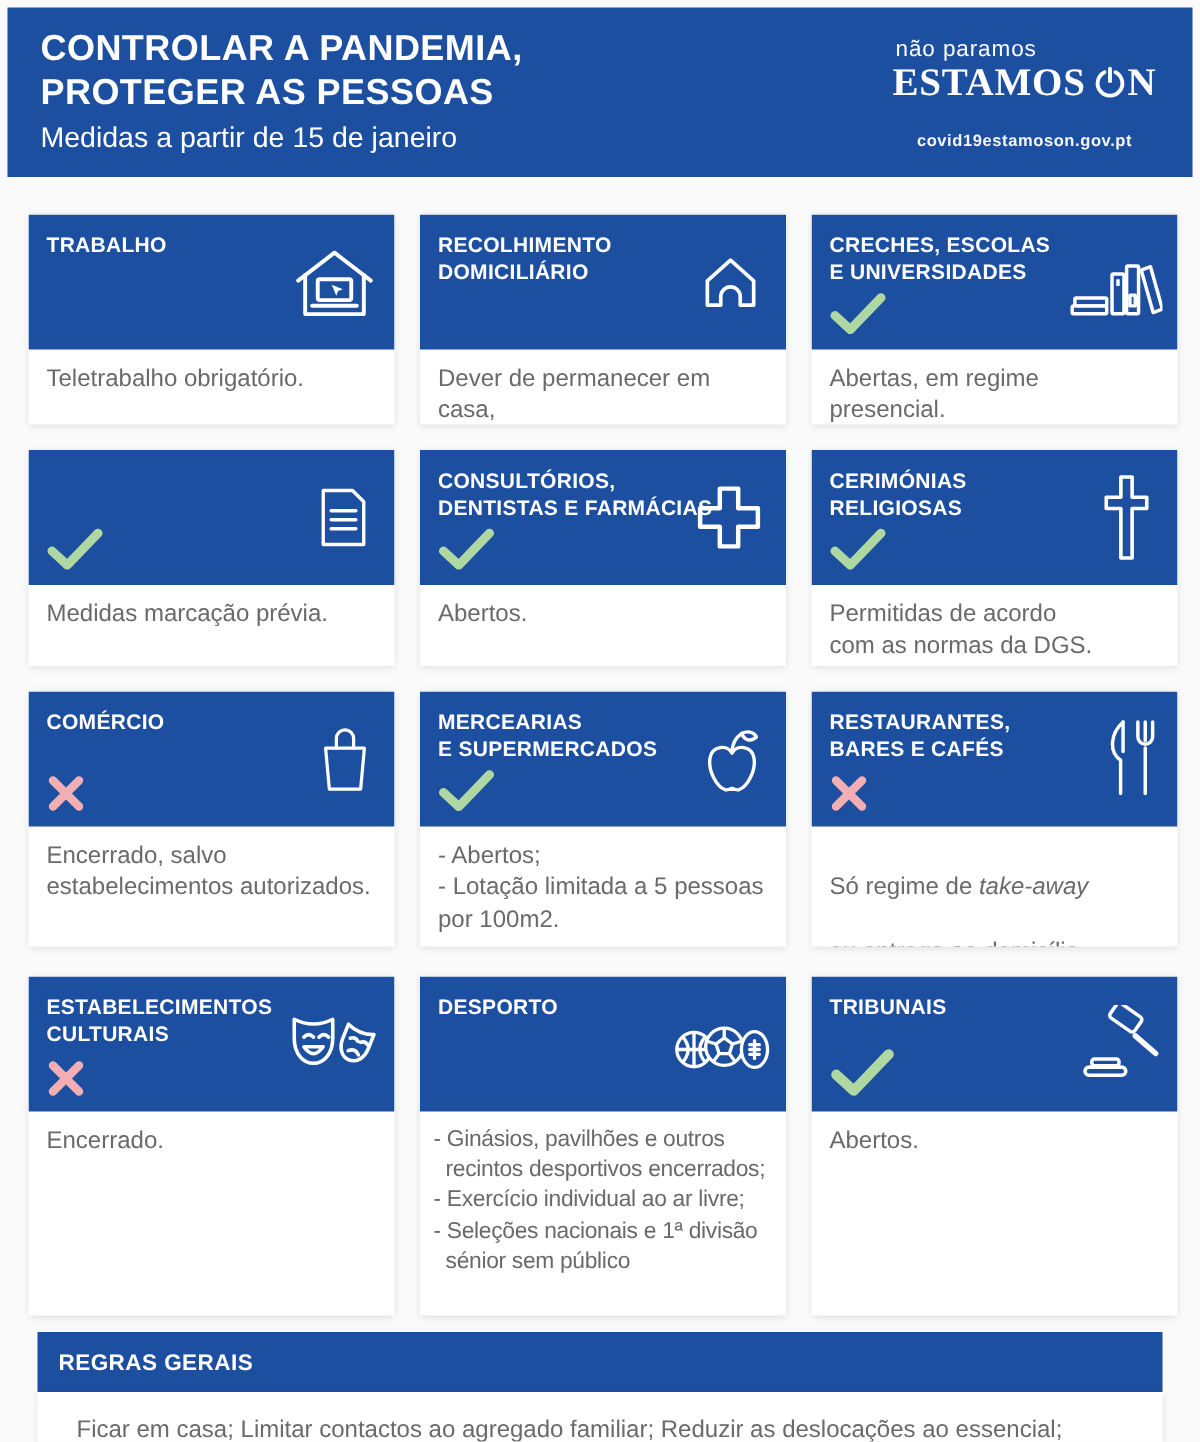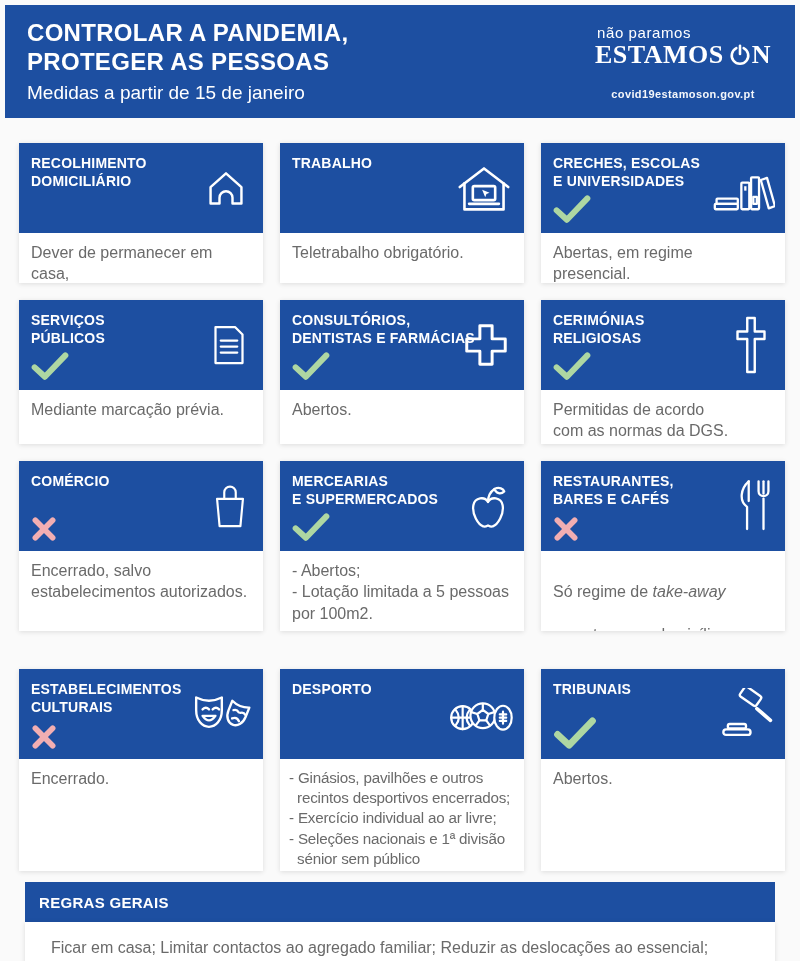"RECOLHIMENTO" div.card { order: before "TRABALHO" -> after "TRABALHO" }
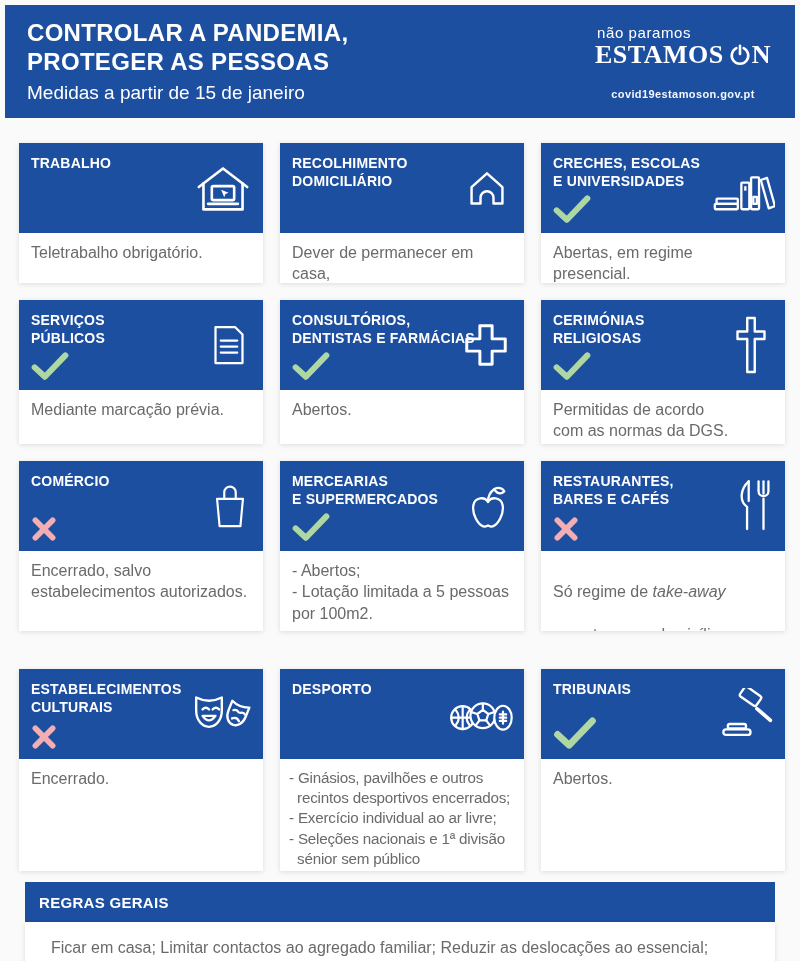"SERVIÇOS" div.card-title { html: <div>SERVIÇOS PÚBLICOS</div> -> none }
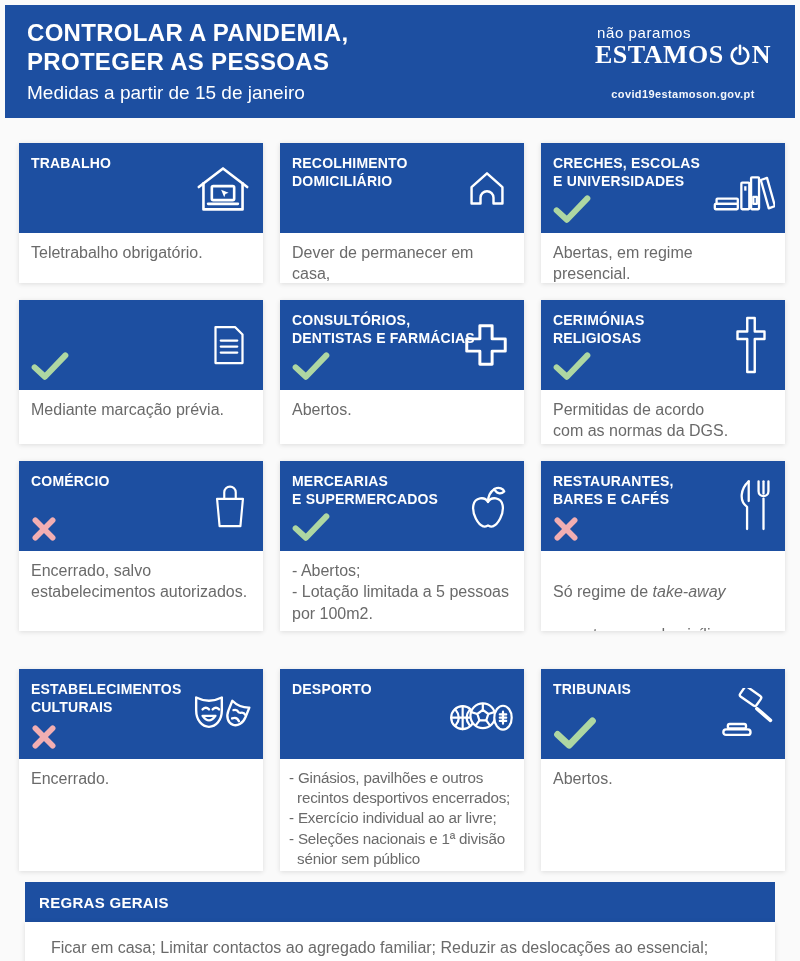"Mediante marcação prévia." div.card-body { text: Mediante -> Medidas }
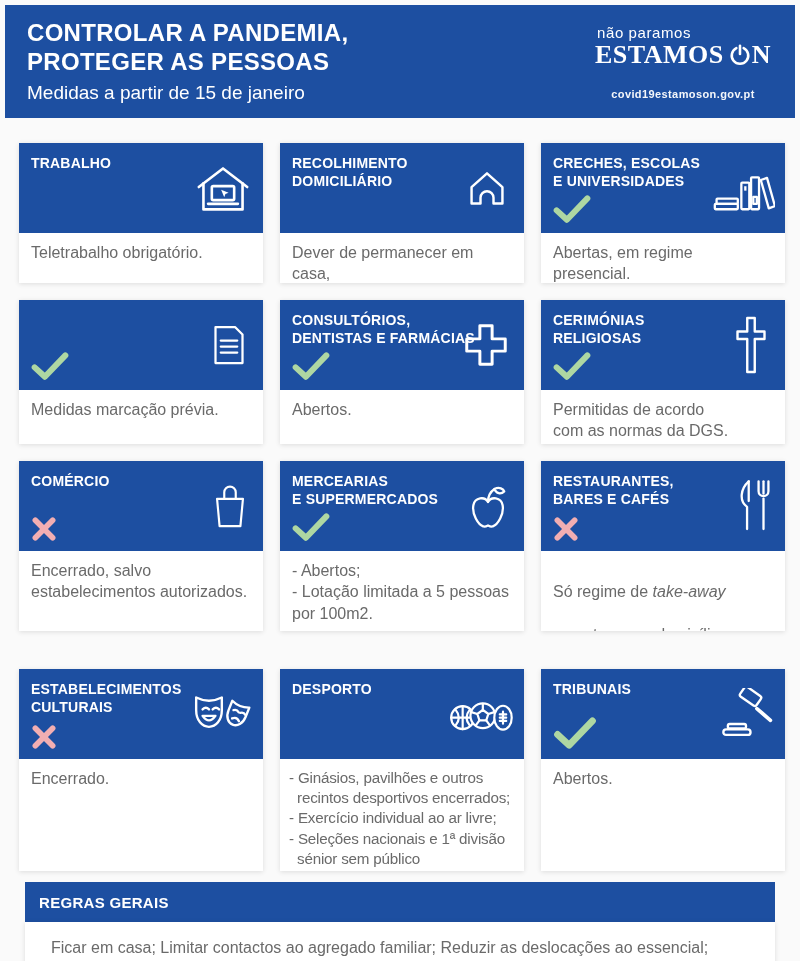"COMÉRCIO" .row3 { margin-bottom: 8px -> 20px }
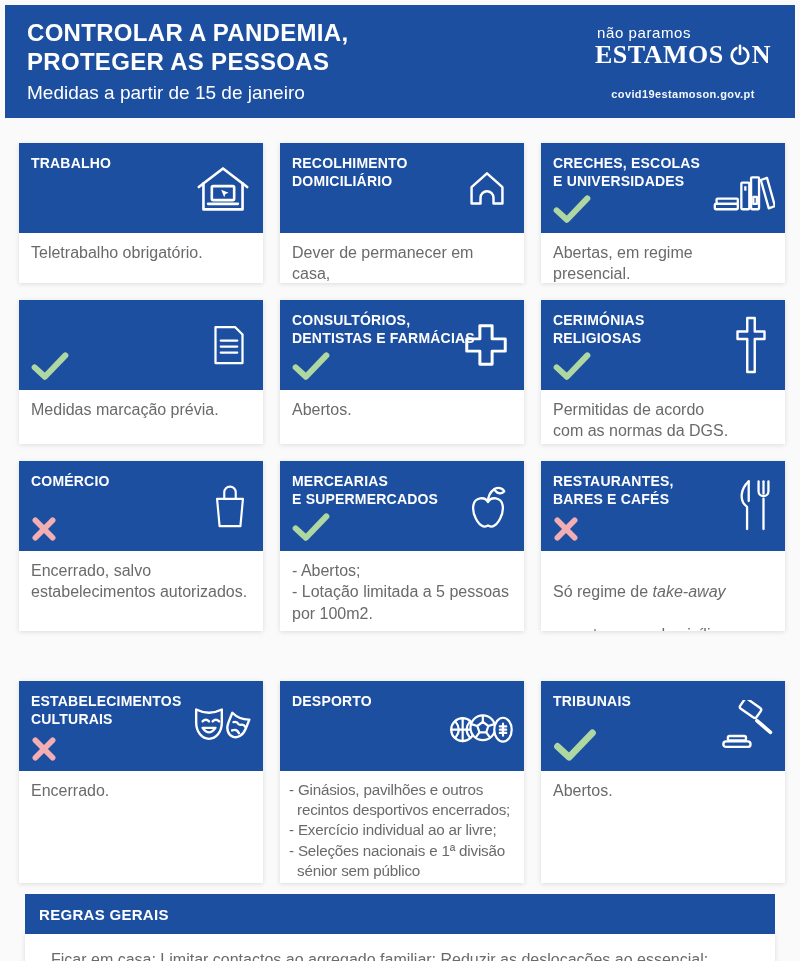"ESTABELECIMENTOS" .row4 .card { height: 202px -> 226px; margin-top: 30px -> none }
